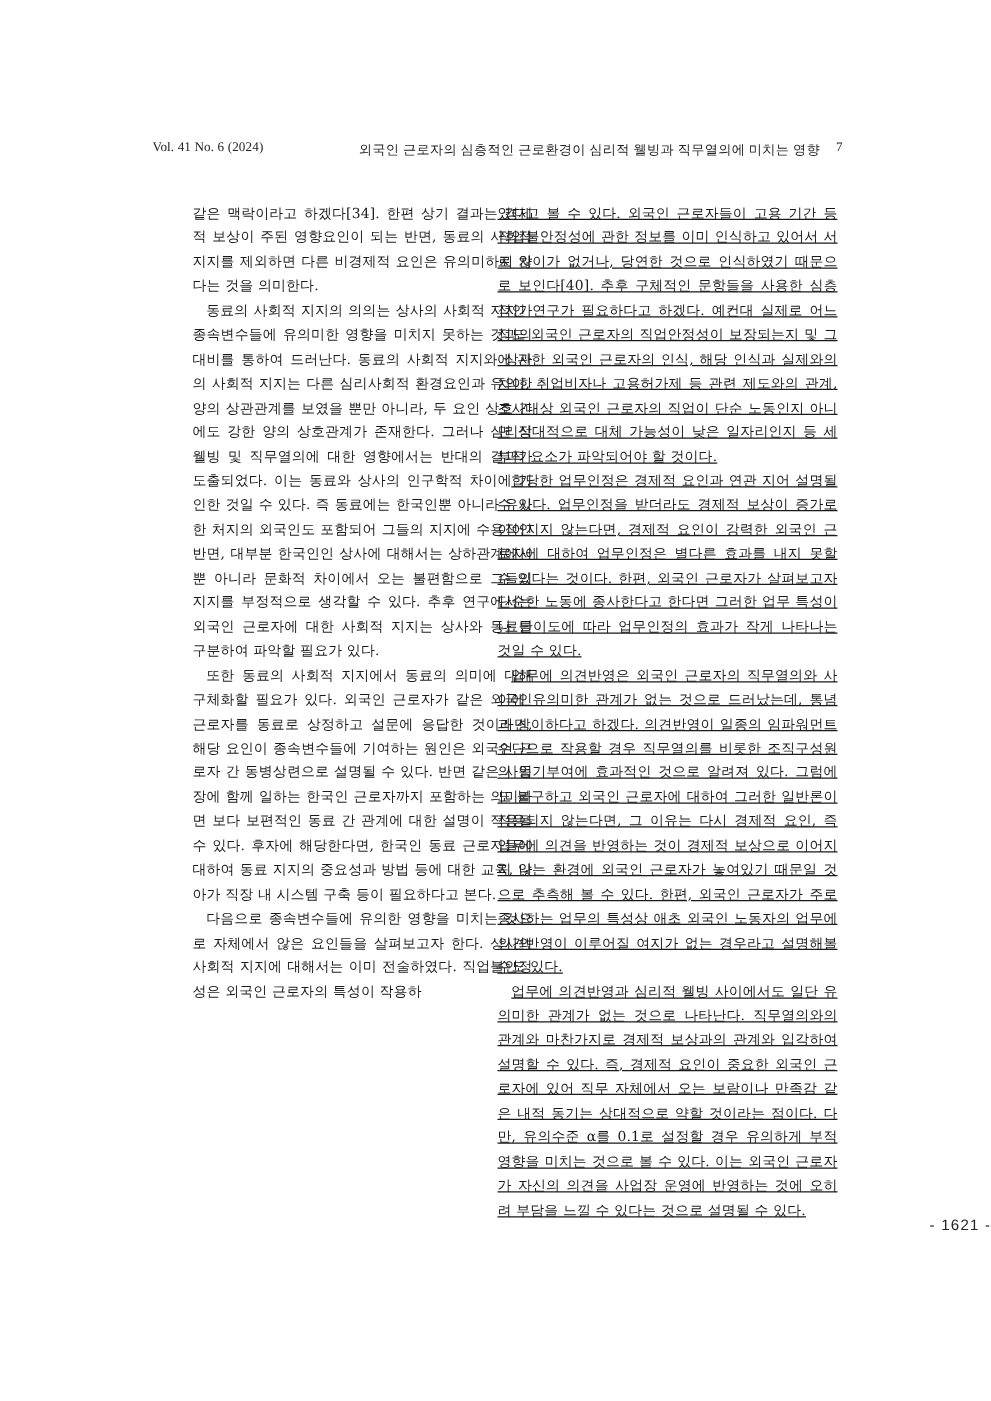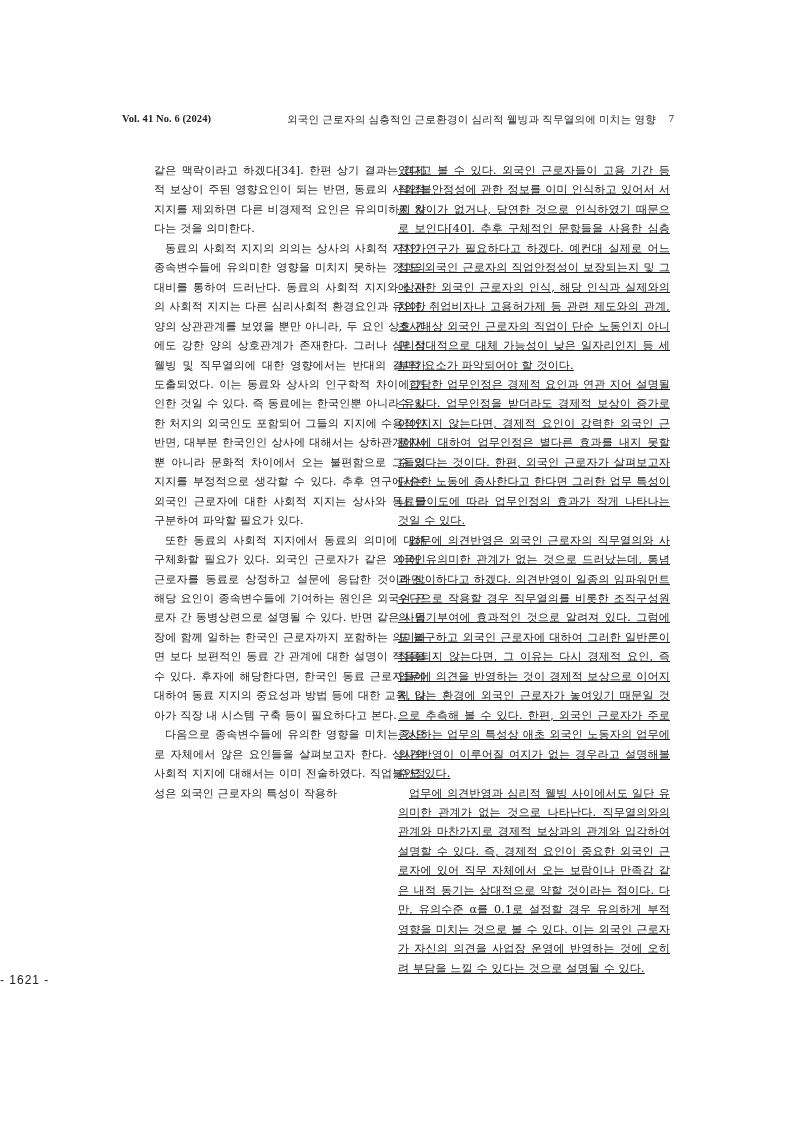"Vol. 41 No. 6 (2024)" .header .vol { font-weight: bold -> none }
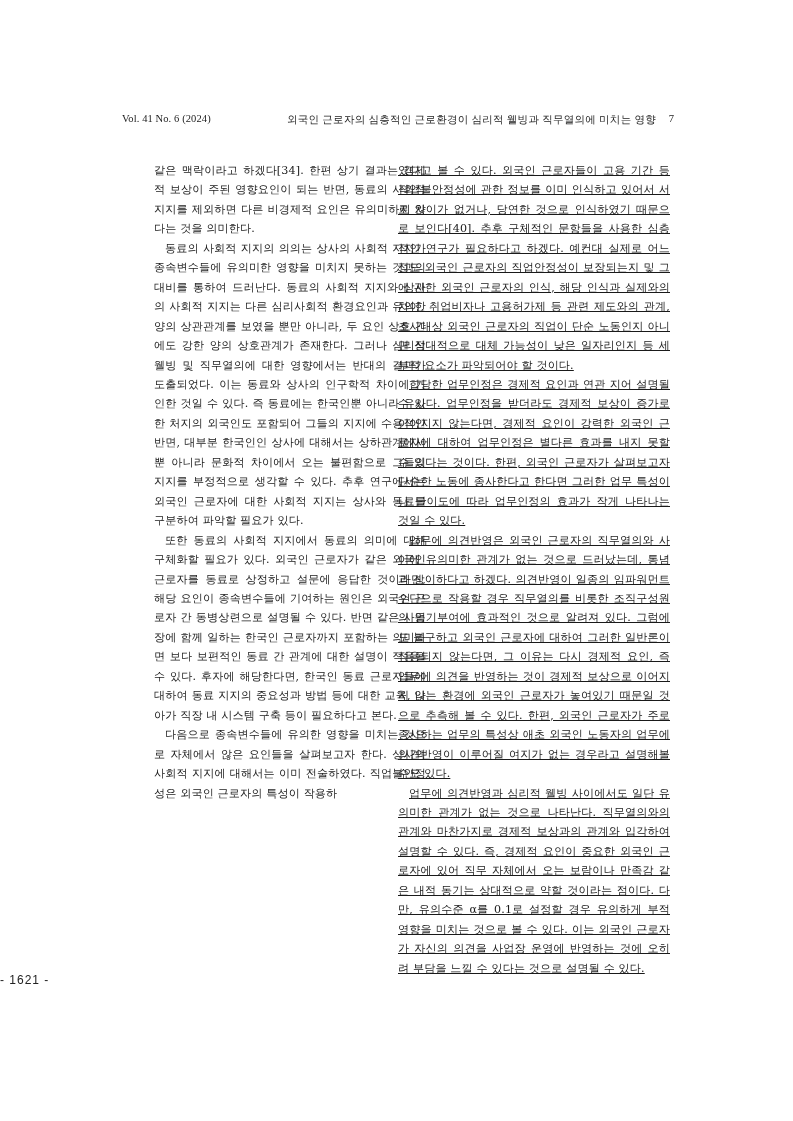"- 1621 -" .footer { text-align: left -> right }
